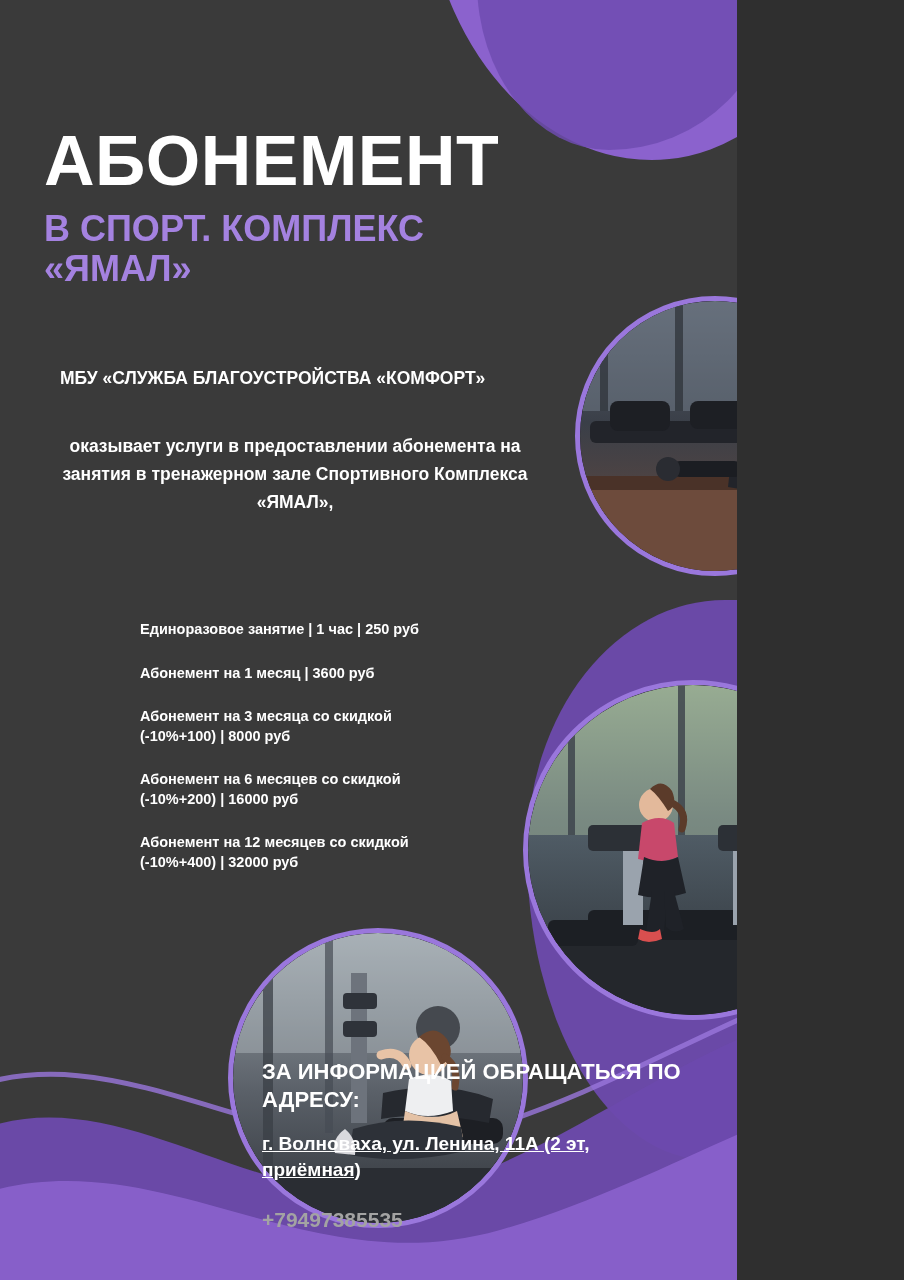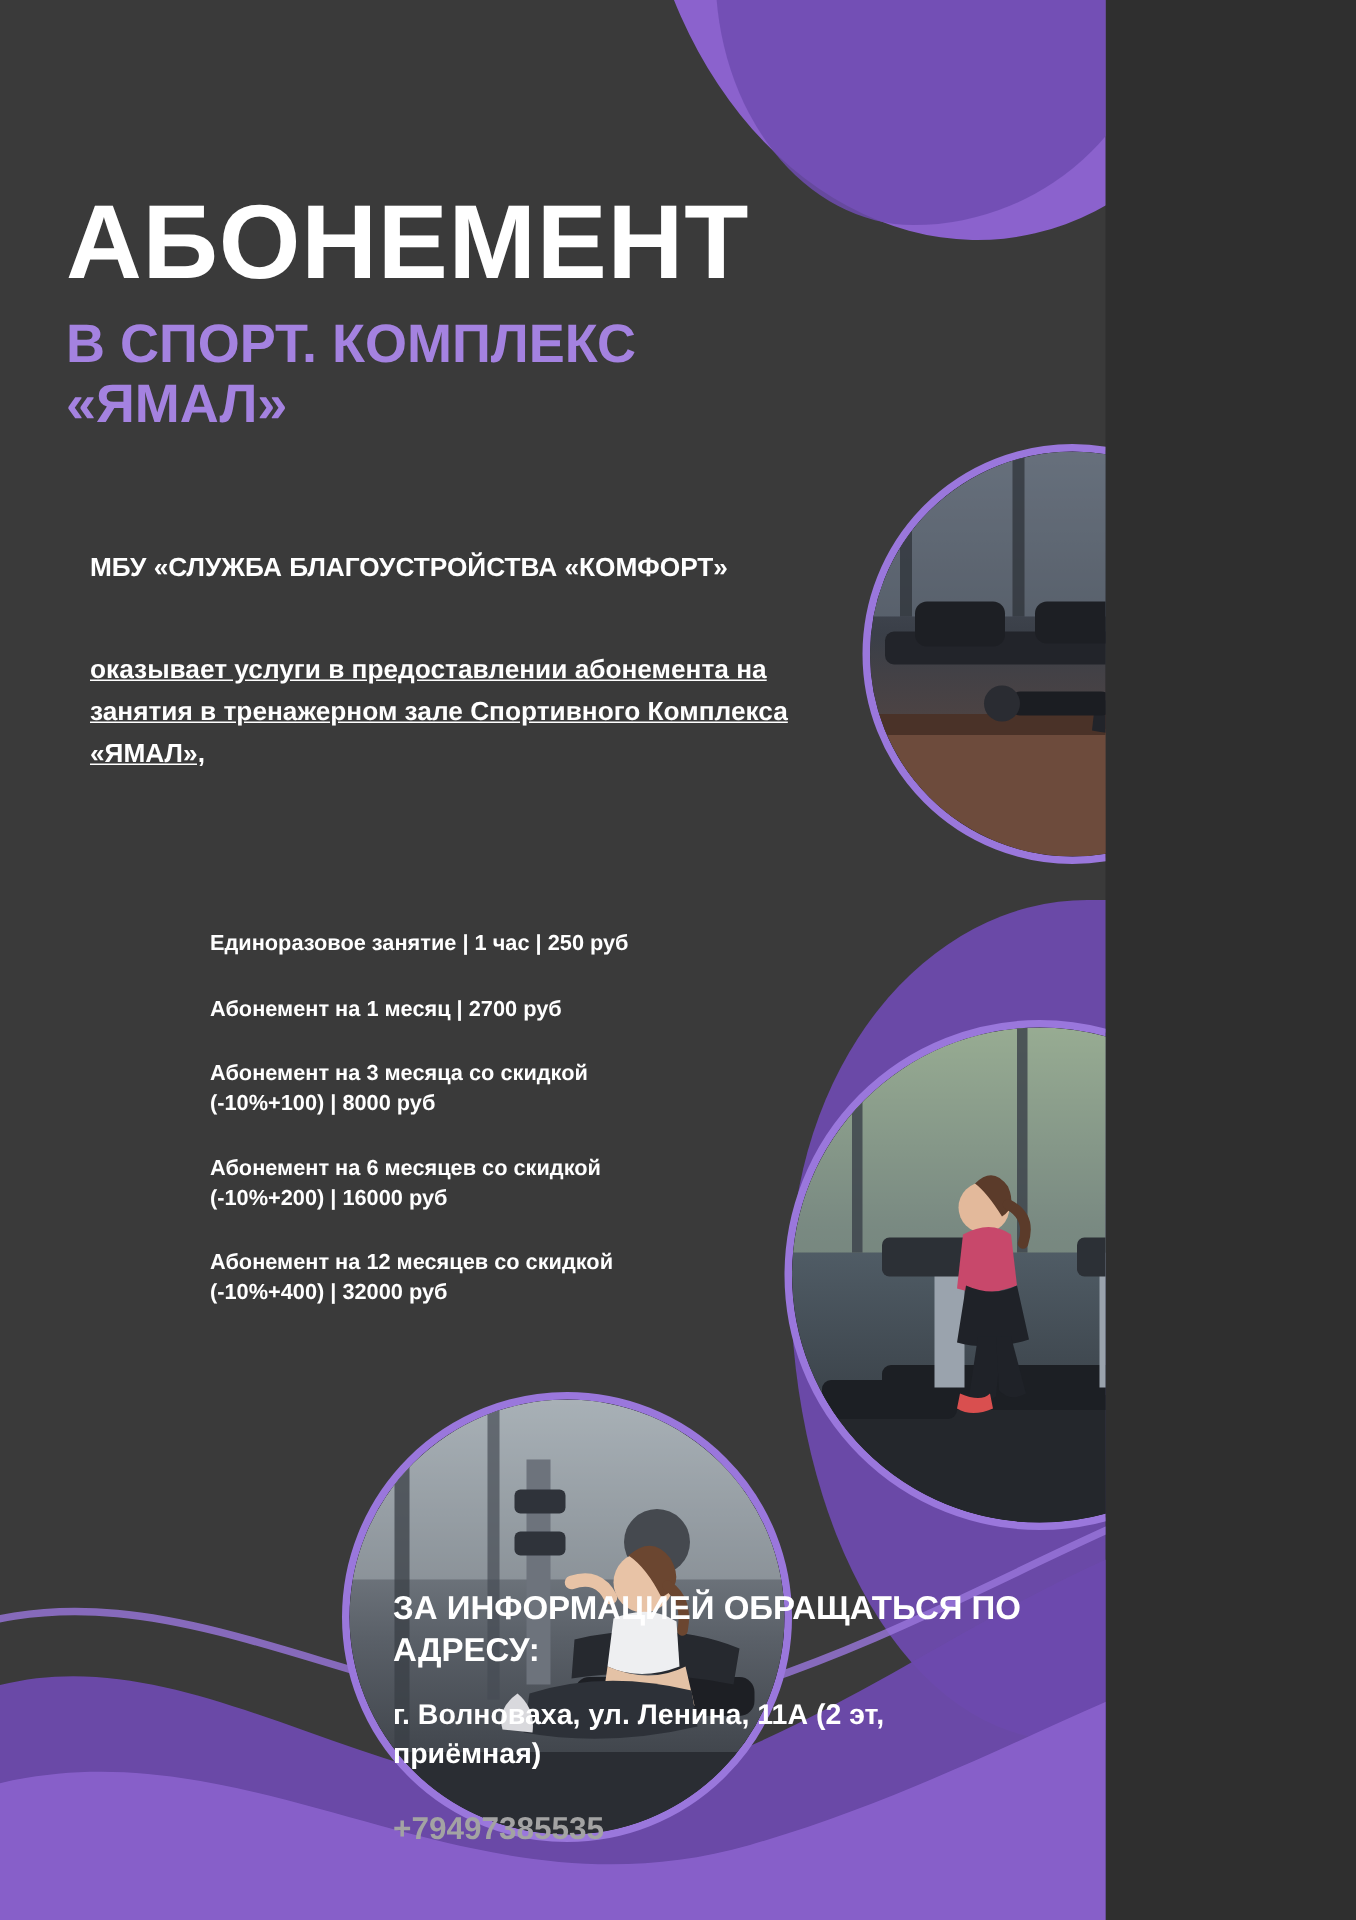"оказывает услуги в предоставлении" .desc { text-align: left -> center; text-decoration: underline -> none }
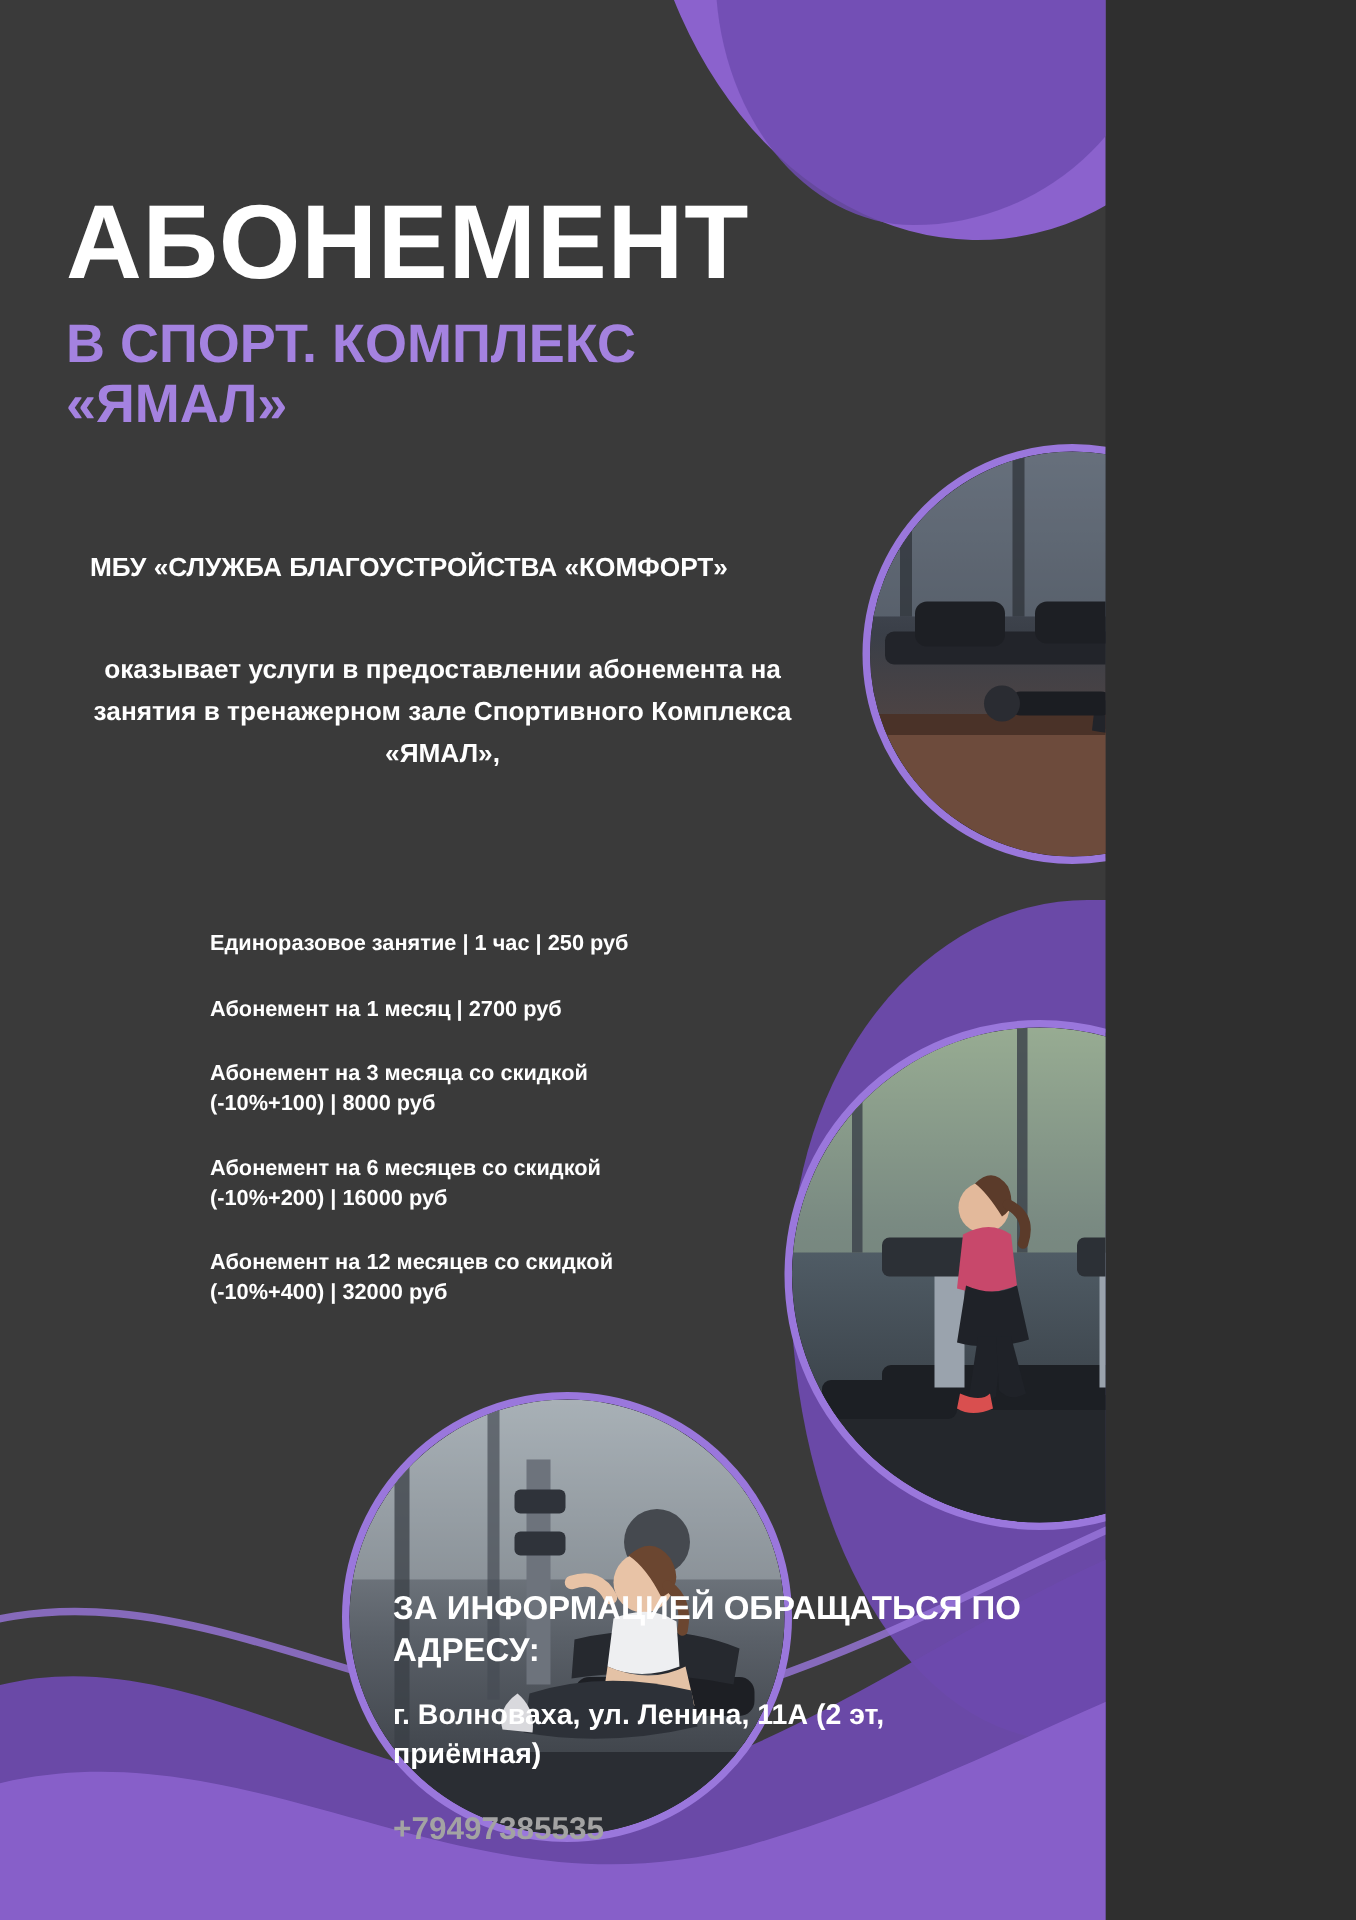"Абонемент на 1 месяц |" div.price-item { text: 2700 -> 3600 }
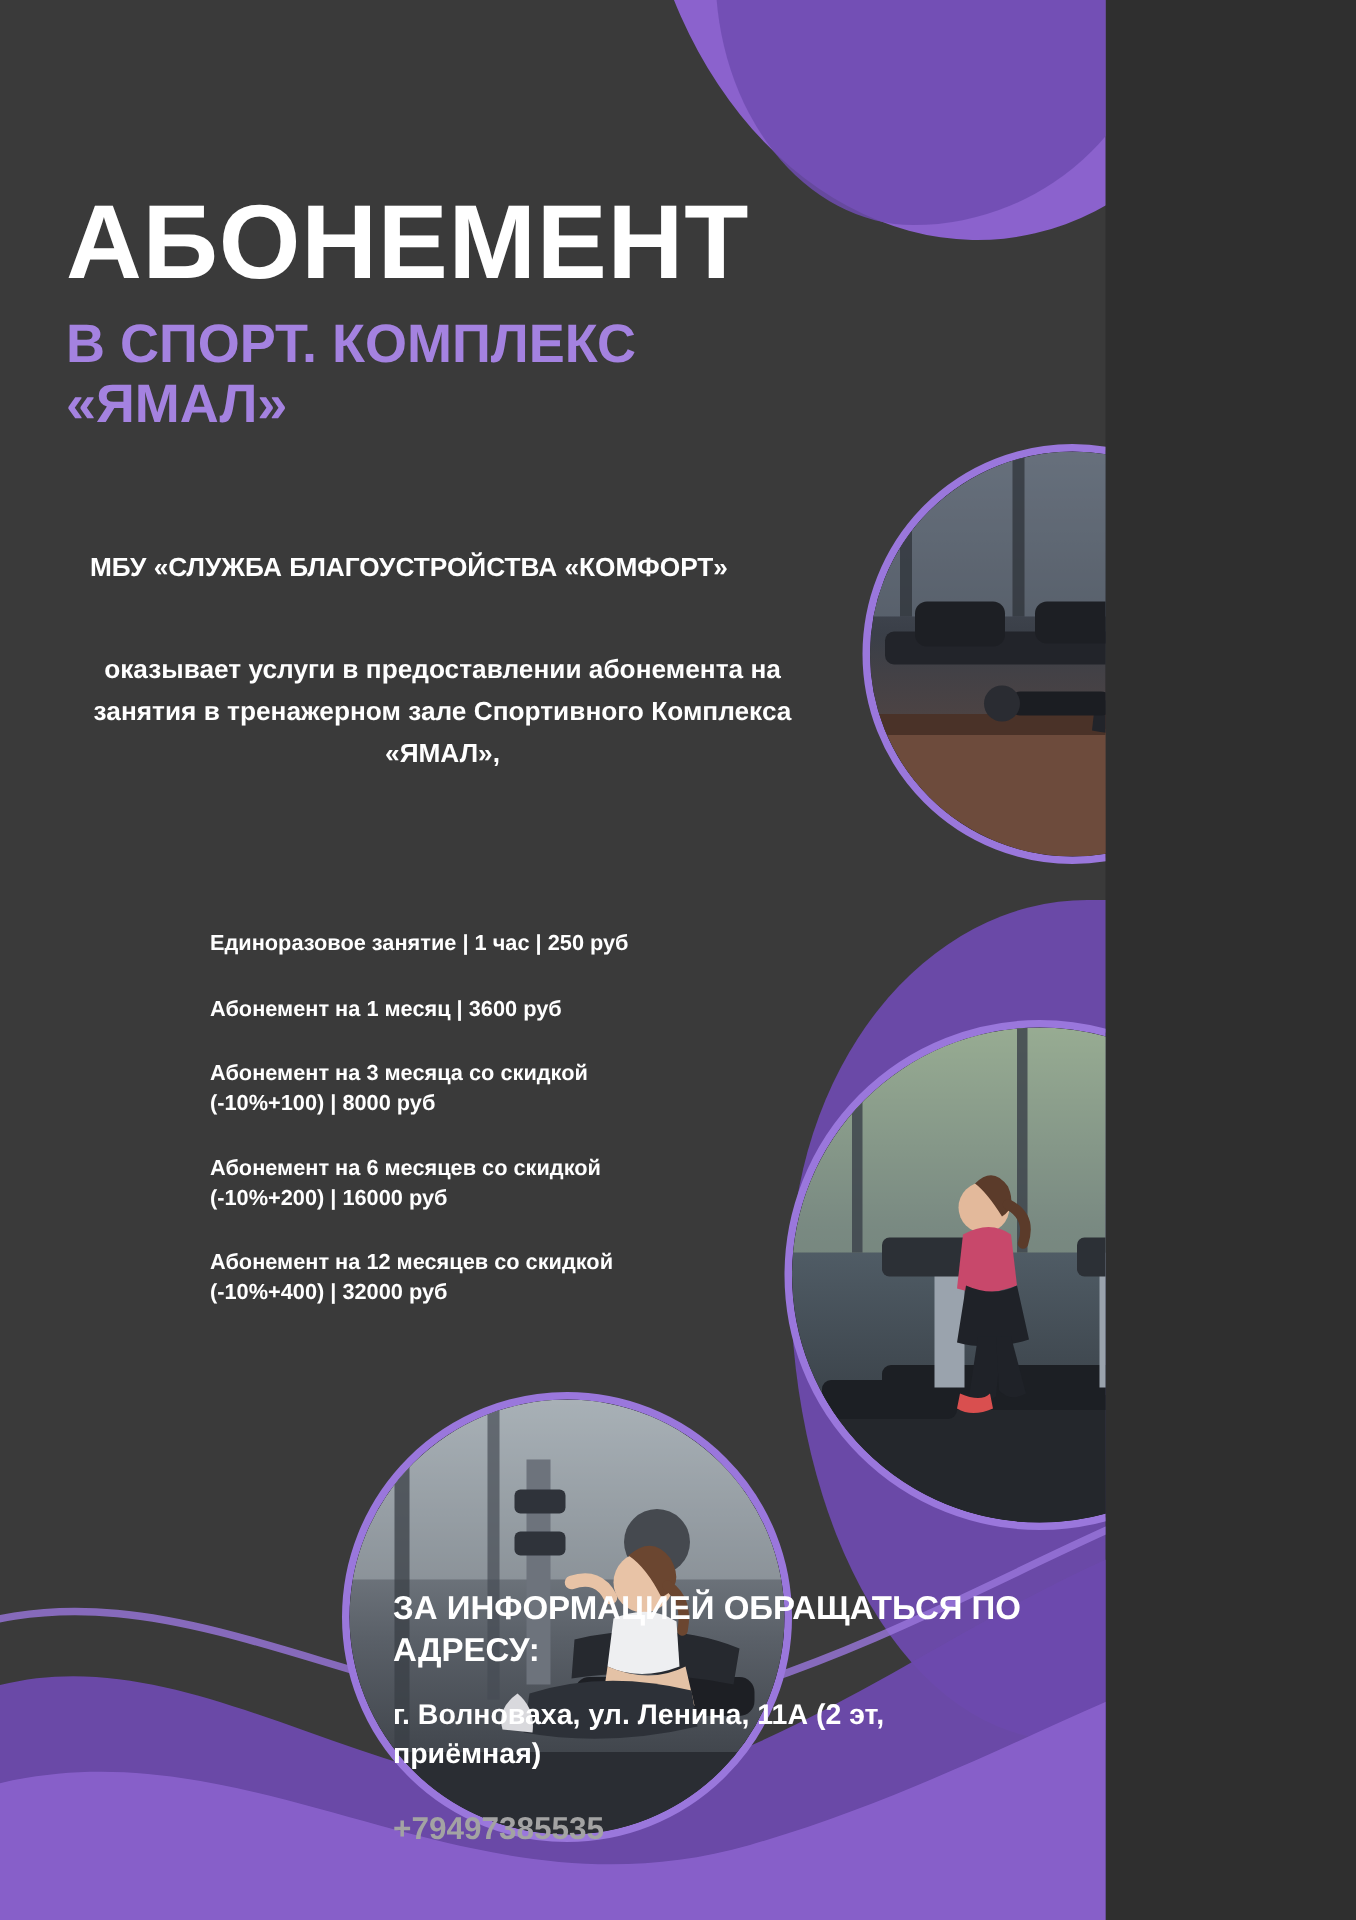"г. Волноваха, ул. Ленина, 11А" .contact-addr { text-decoration: none -> underline }
